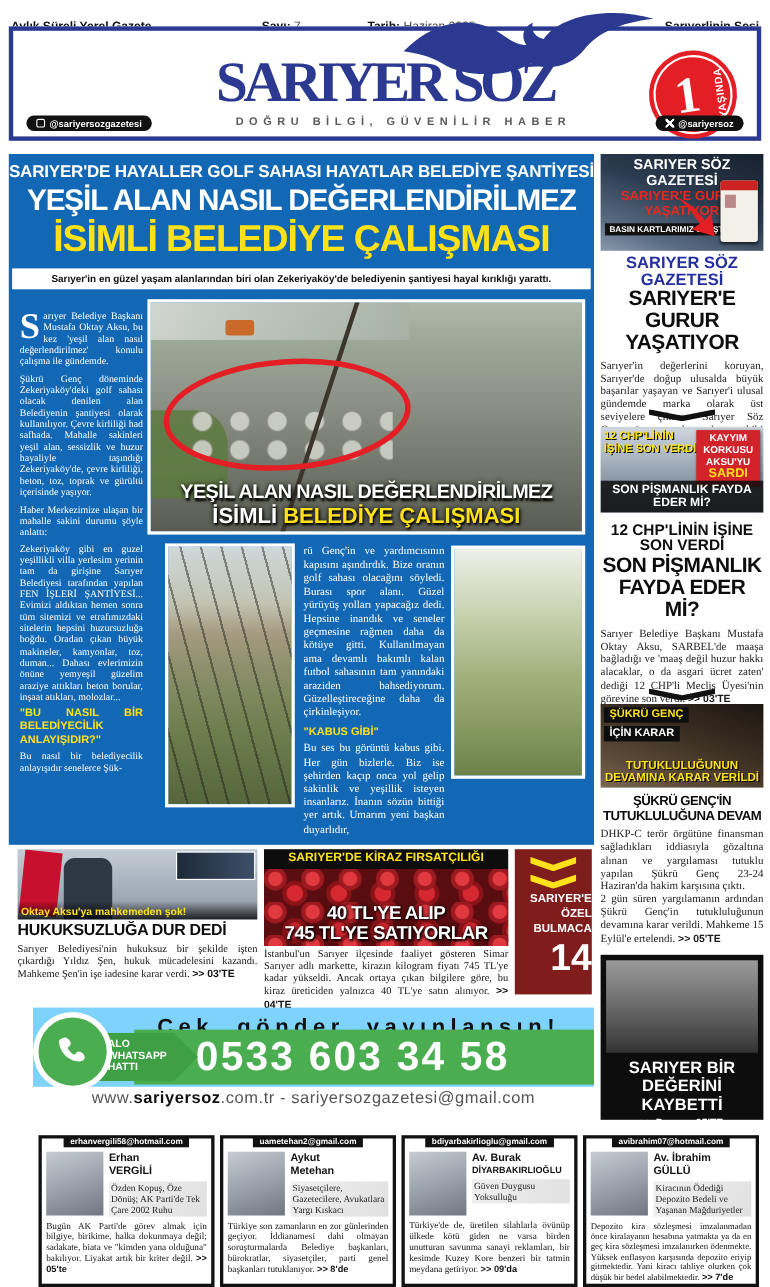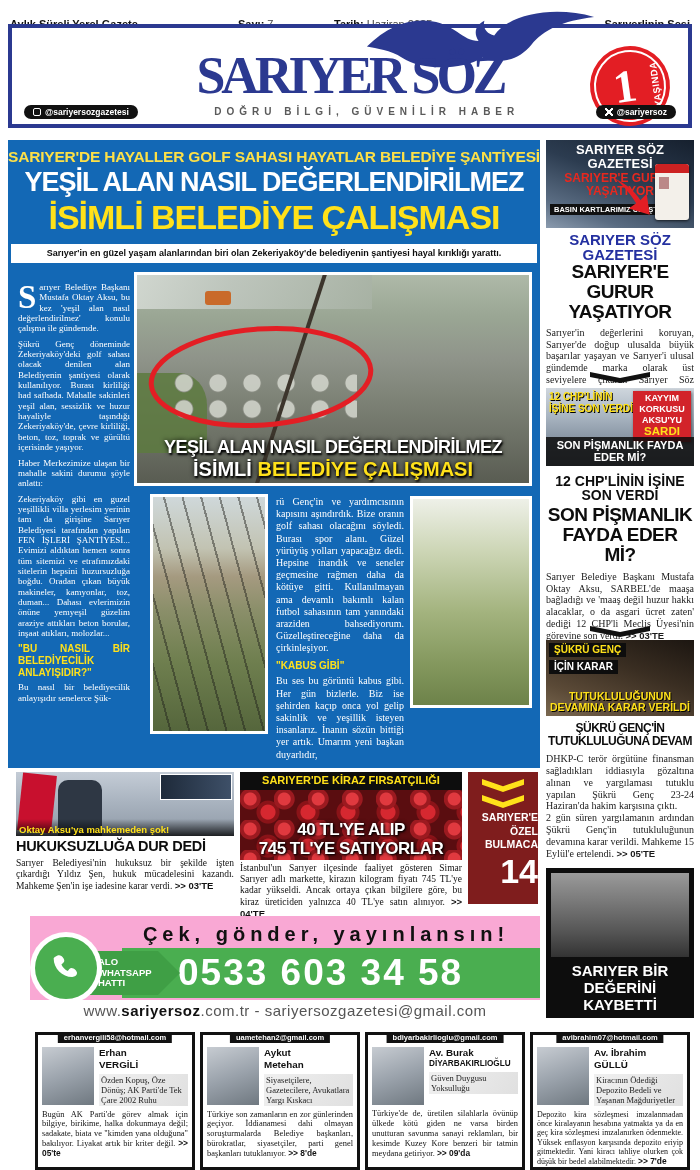"SARIYER'DE HAYALLER GOLF SAHASI HAYATLAR" .lead-kicker { color: #fde047 -> #ffffff; text-align: center -> right }
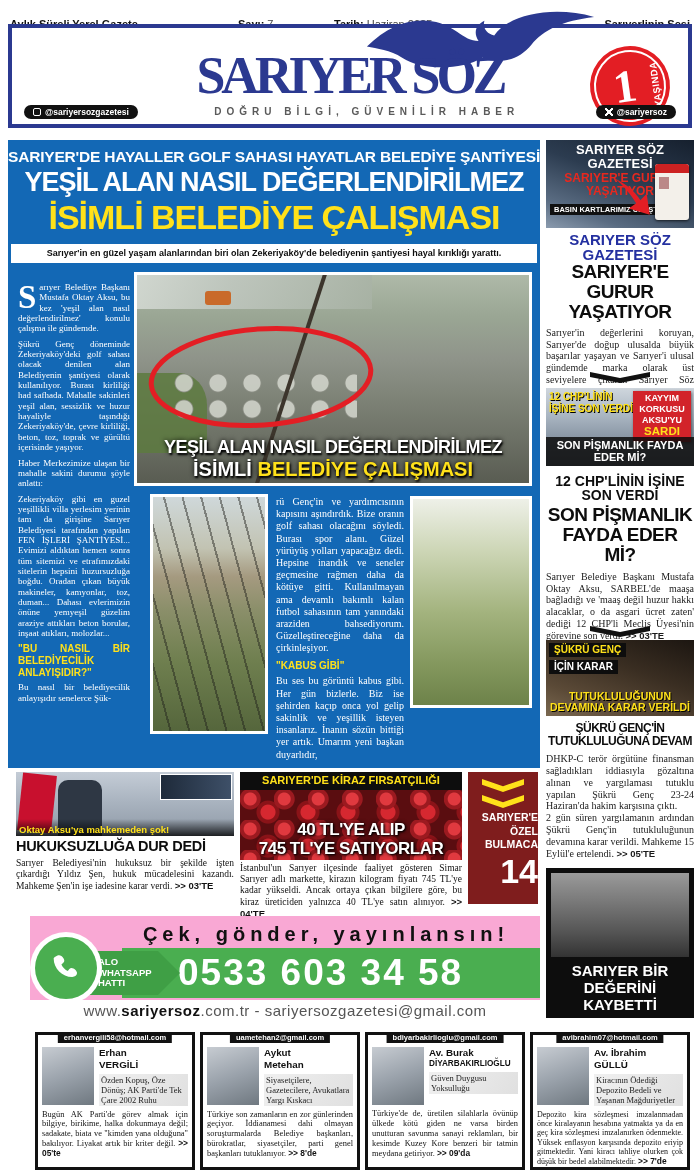"Şükrü Genç döneminde Zekeriyaköy'deki" p { text: Burası -> Çevre }
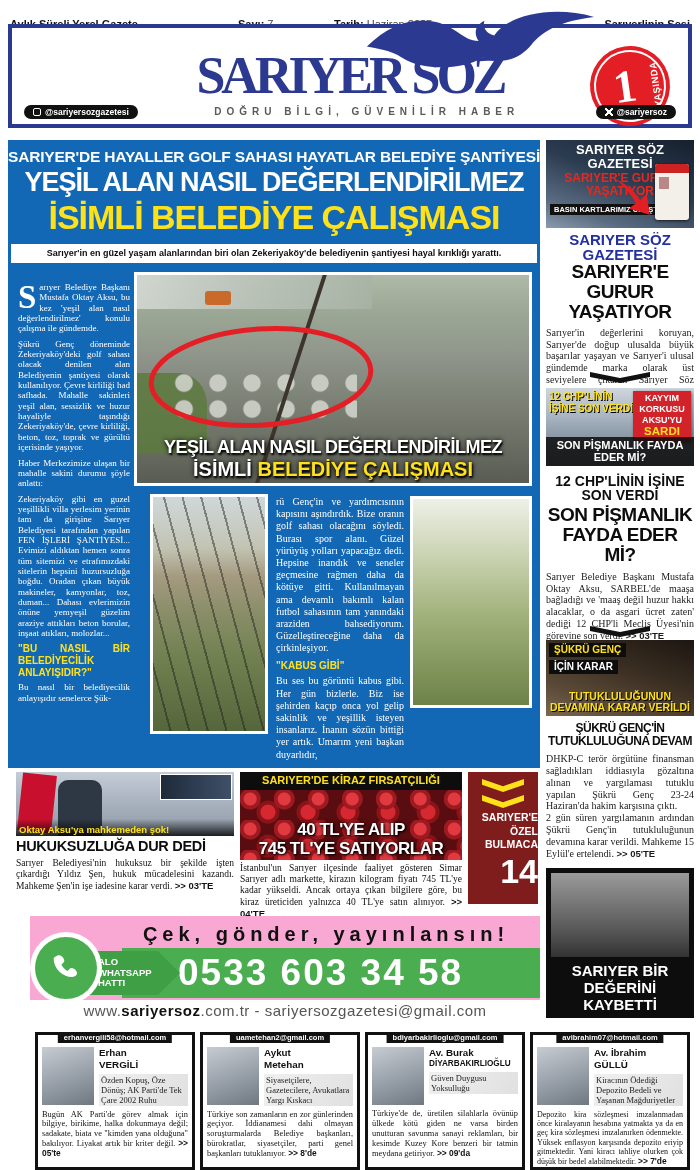"Çek, gönder, yayınlansın!" .wa-top { background: #f9a8d4 -> #7dd3fc; height: 84px -> 72px }
